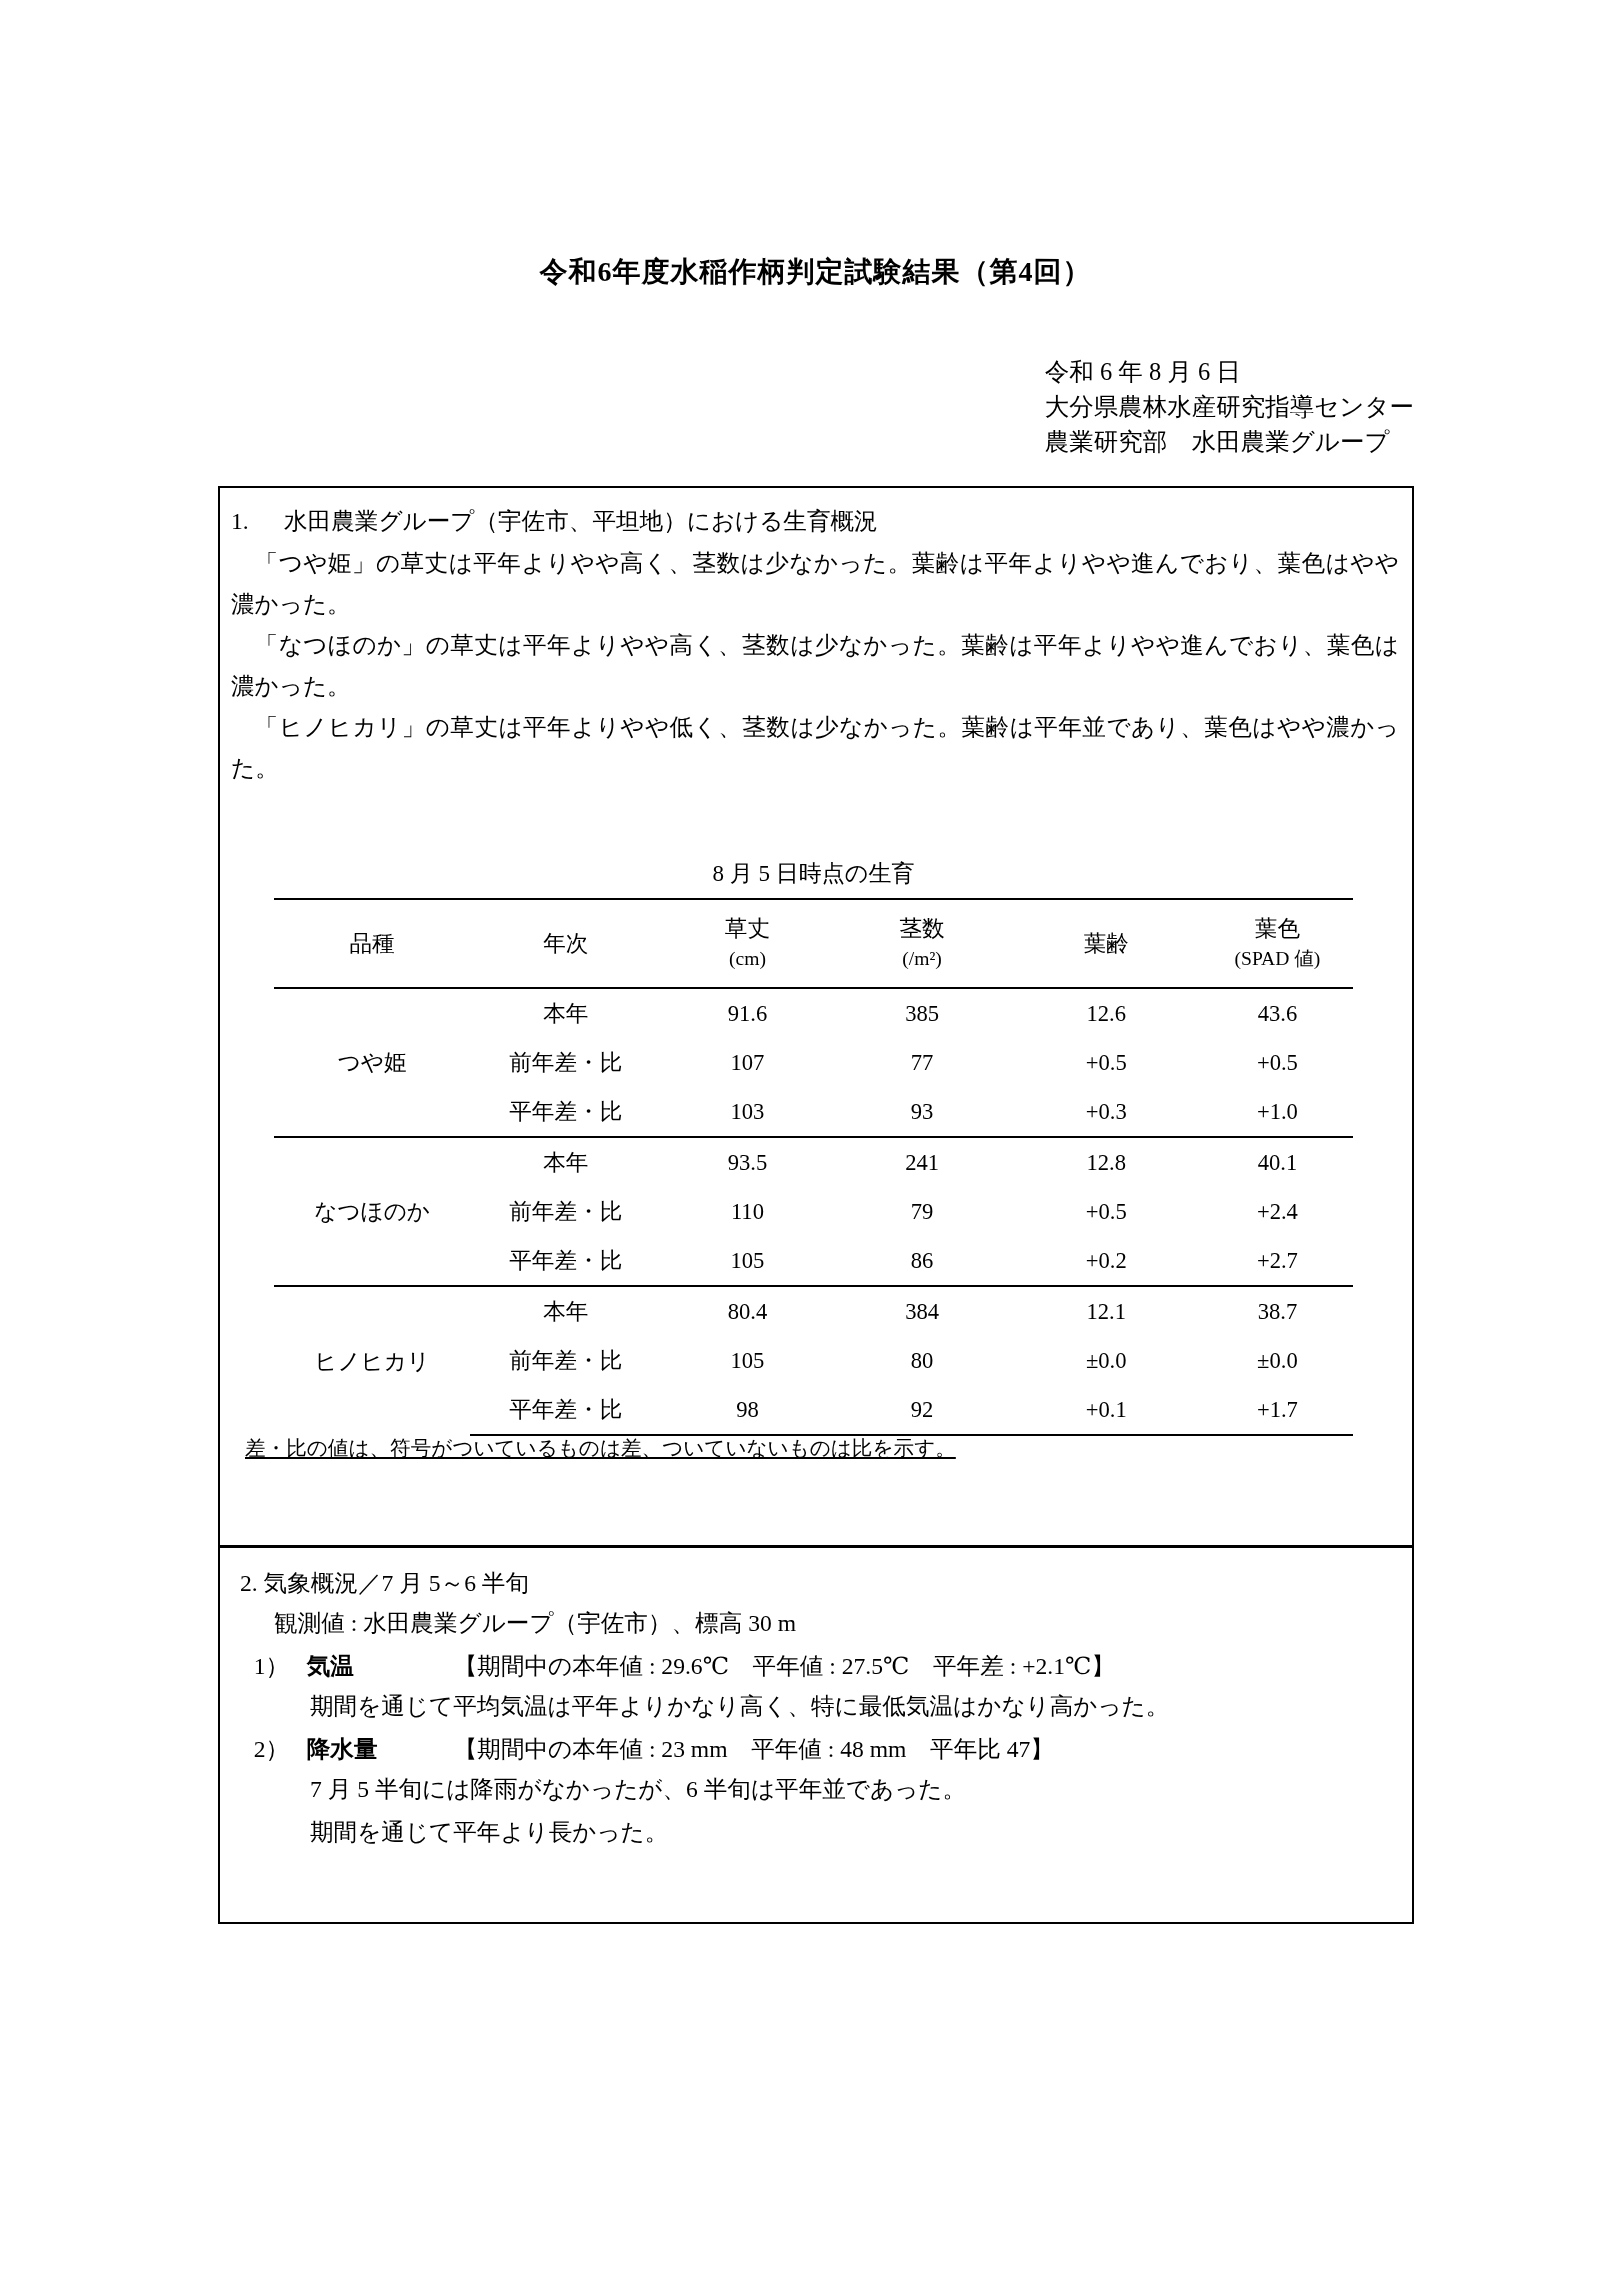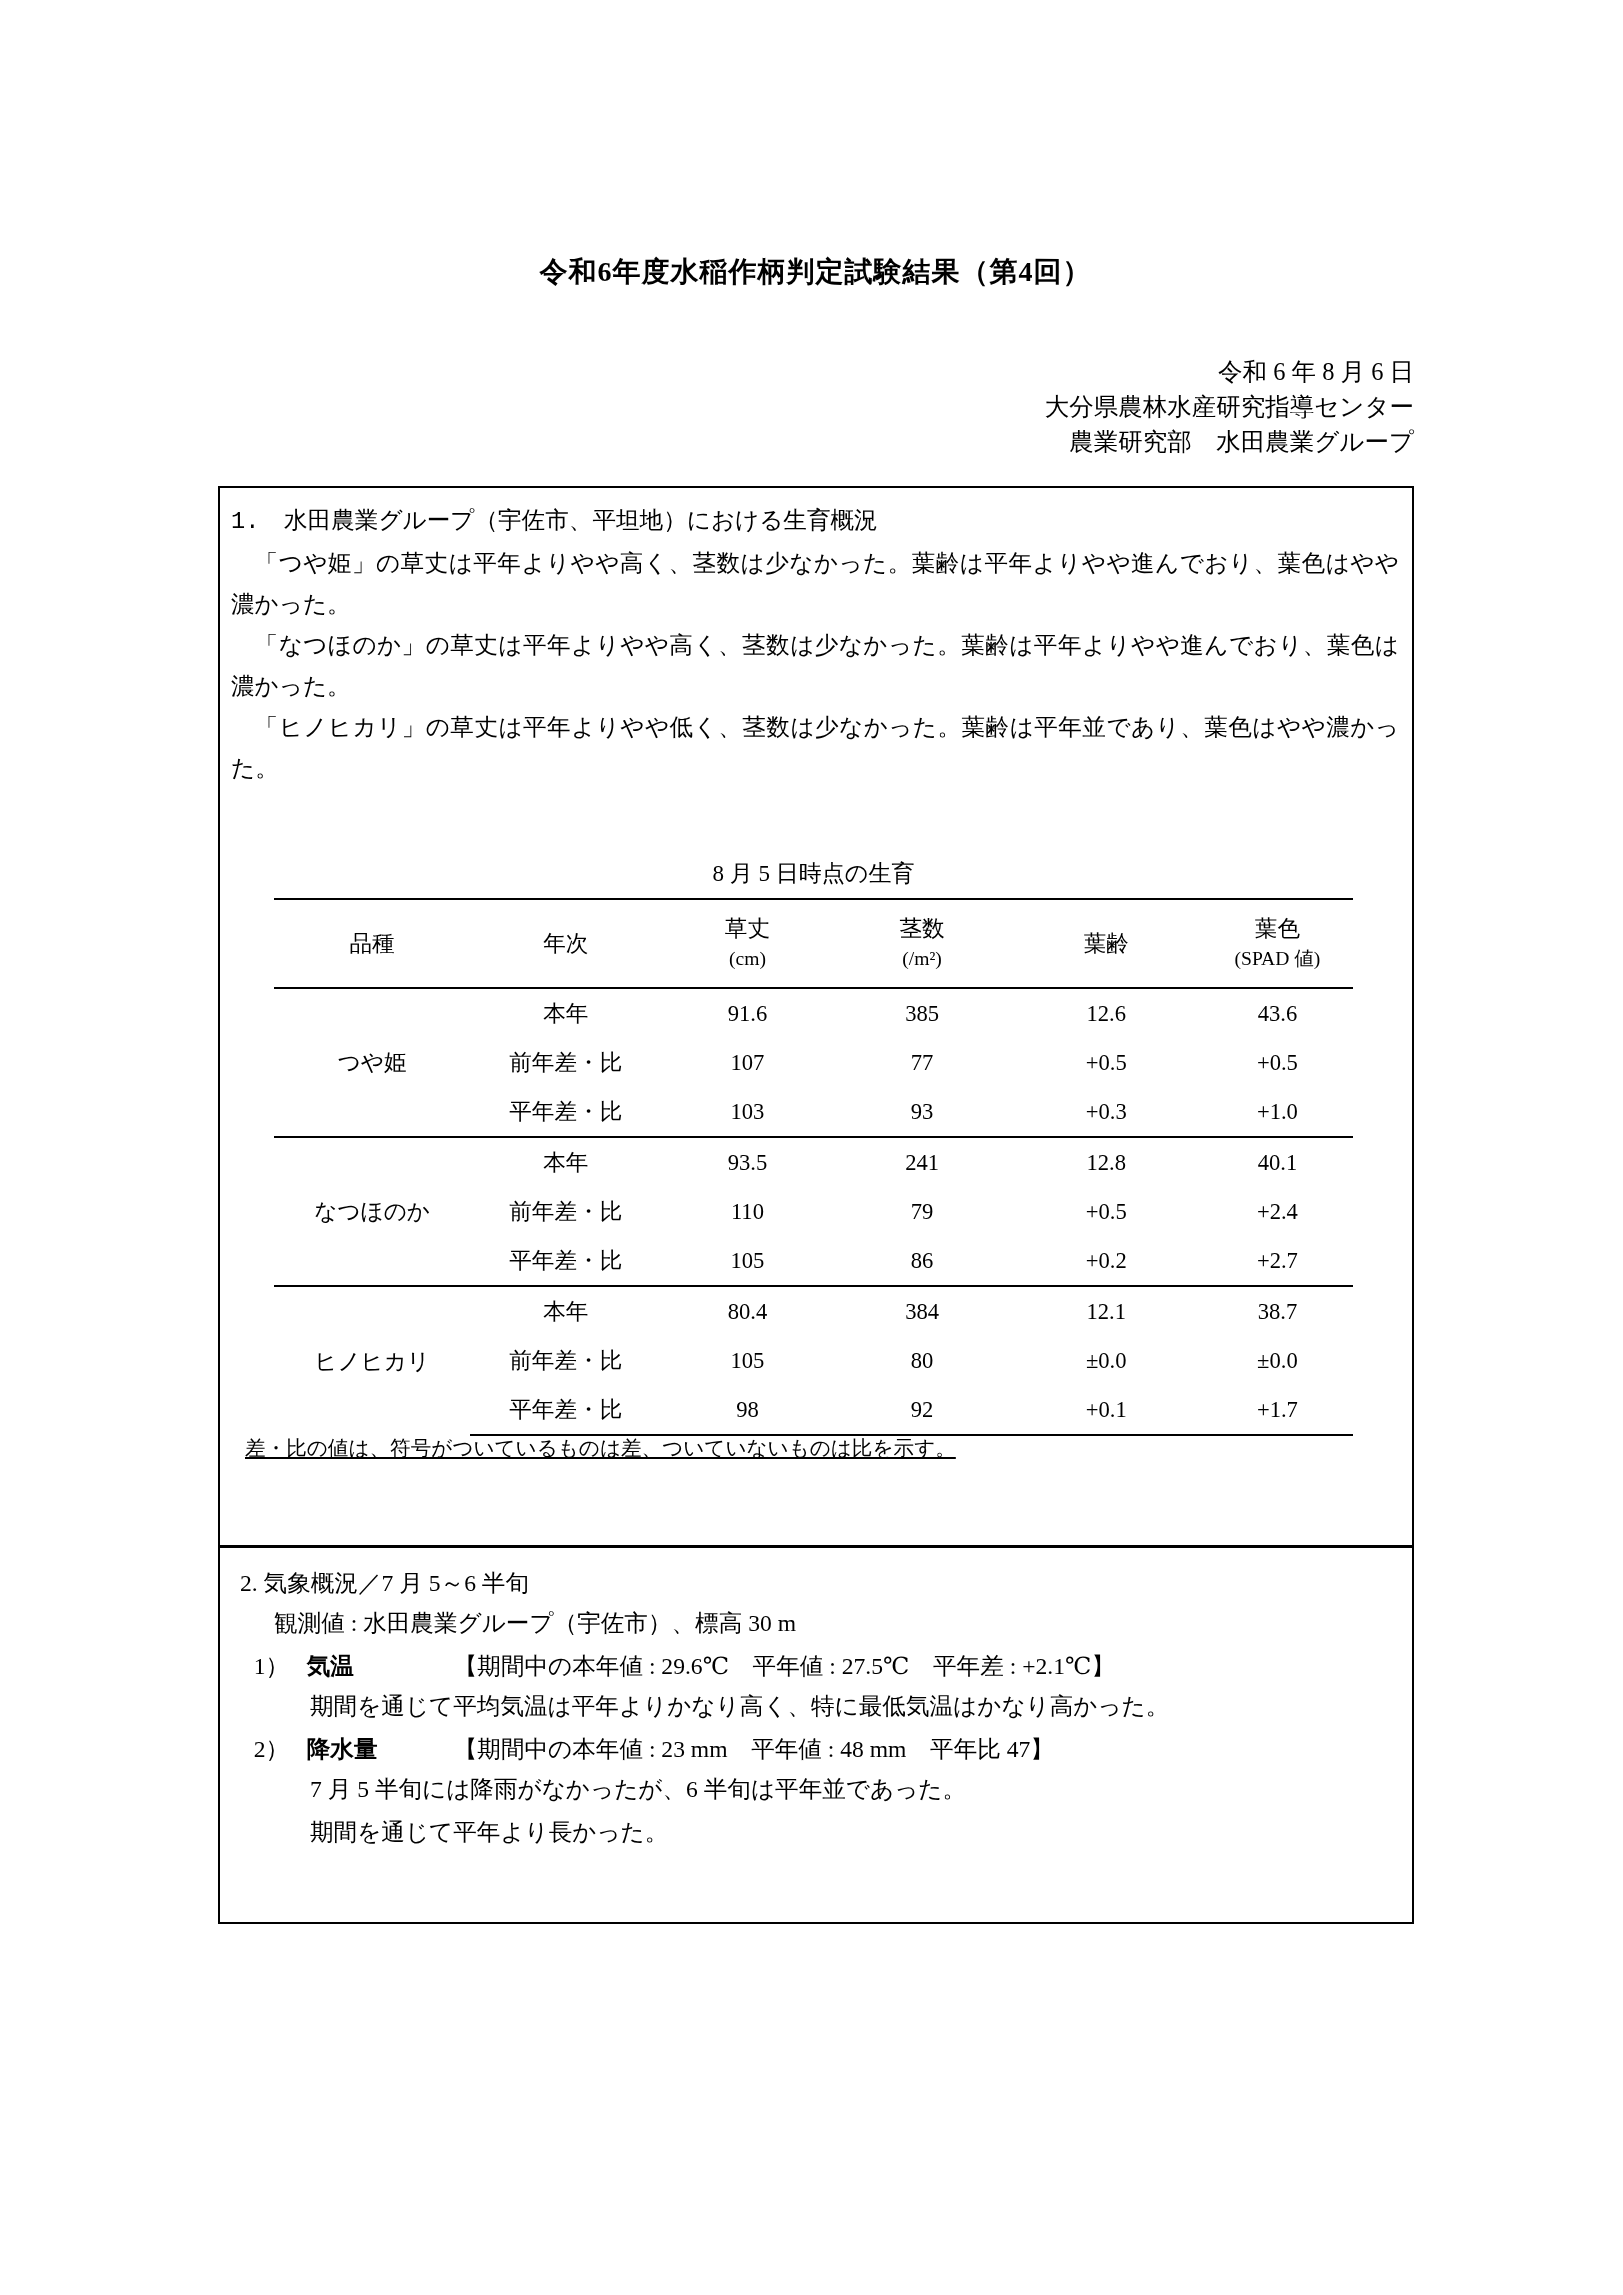"令和 6 年 8 月" .header-block { text-align: right -> left }
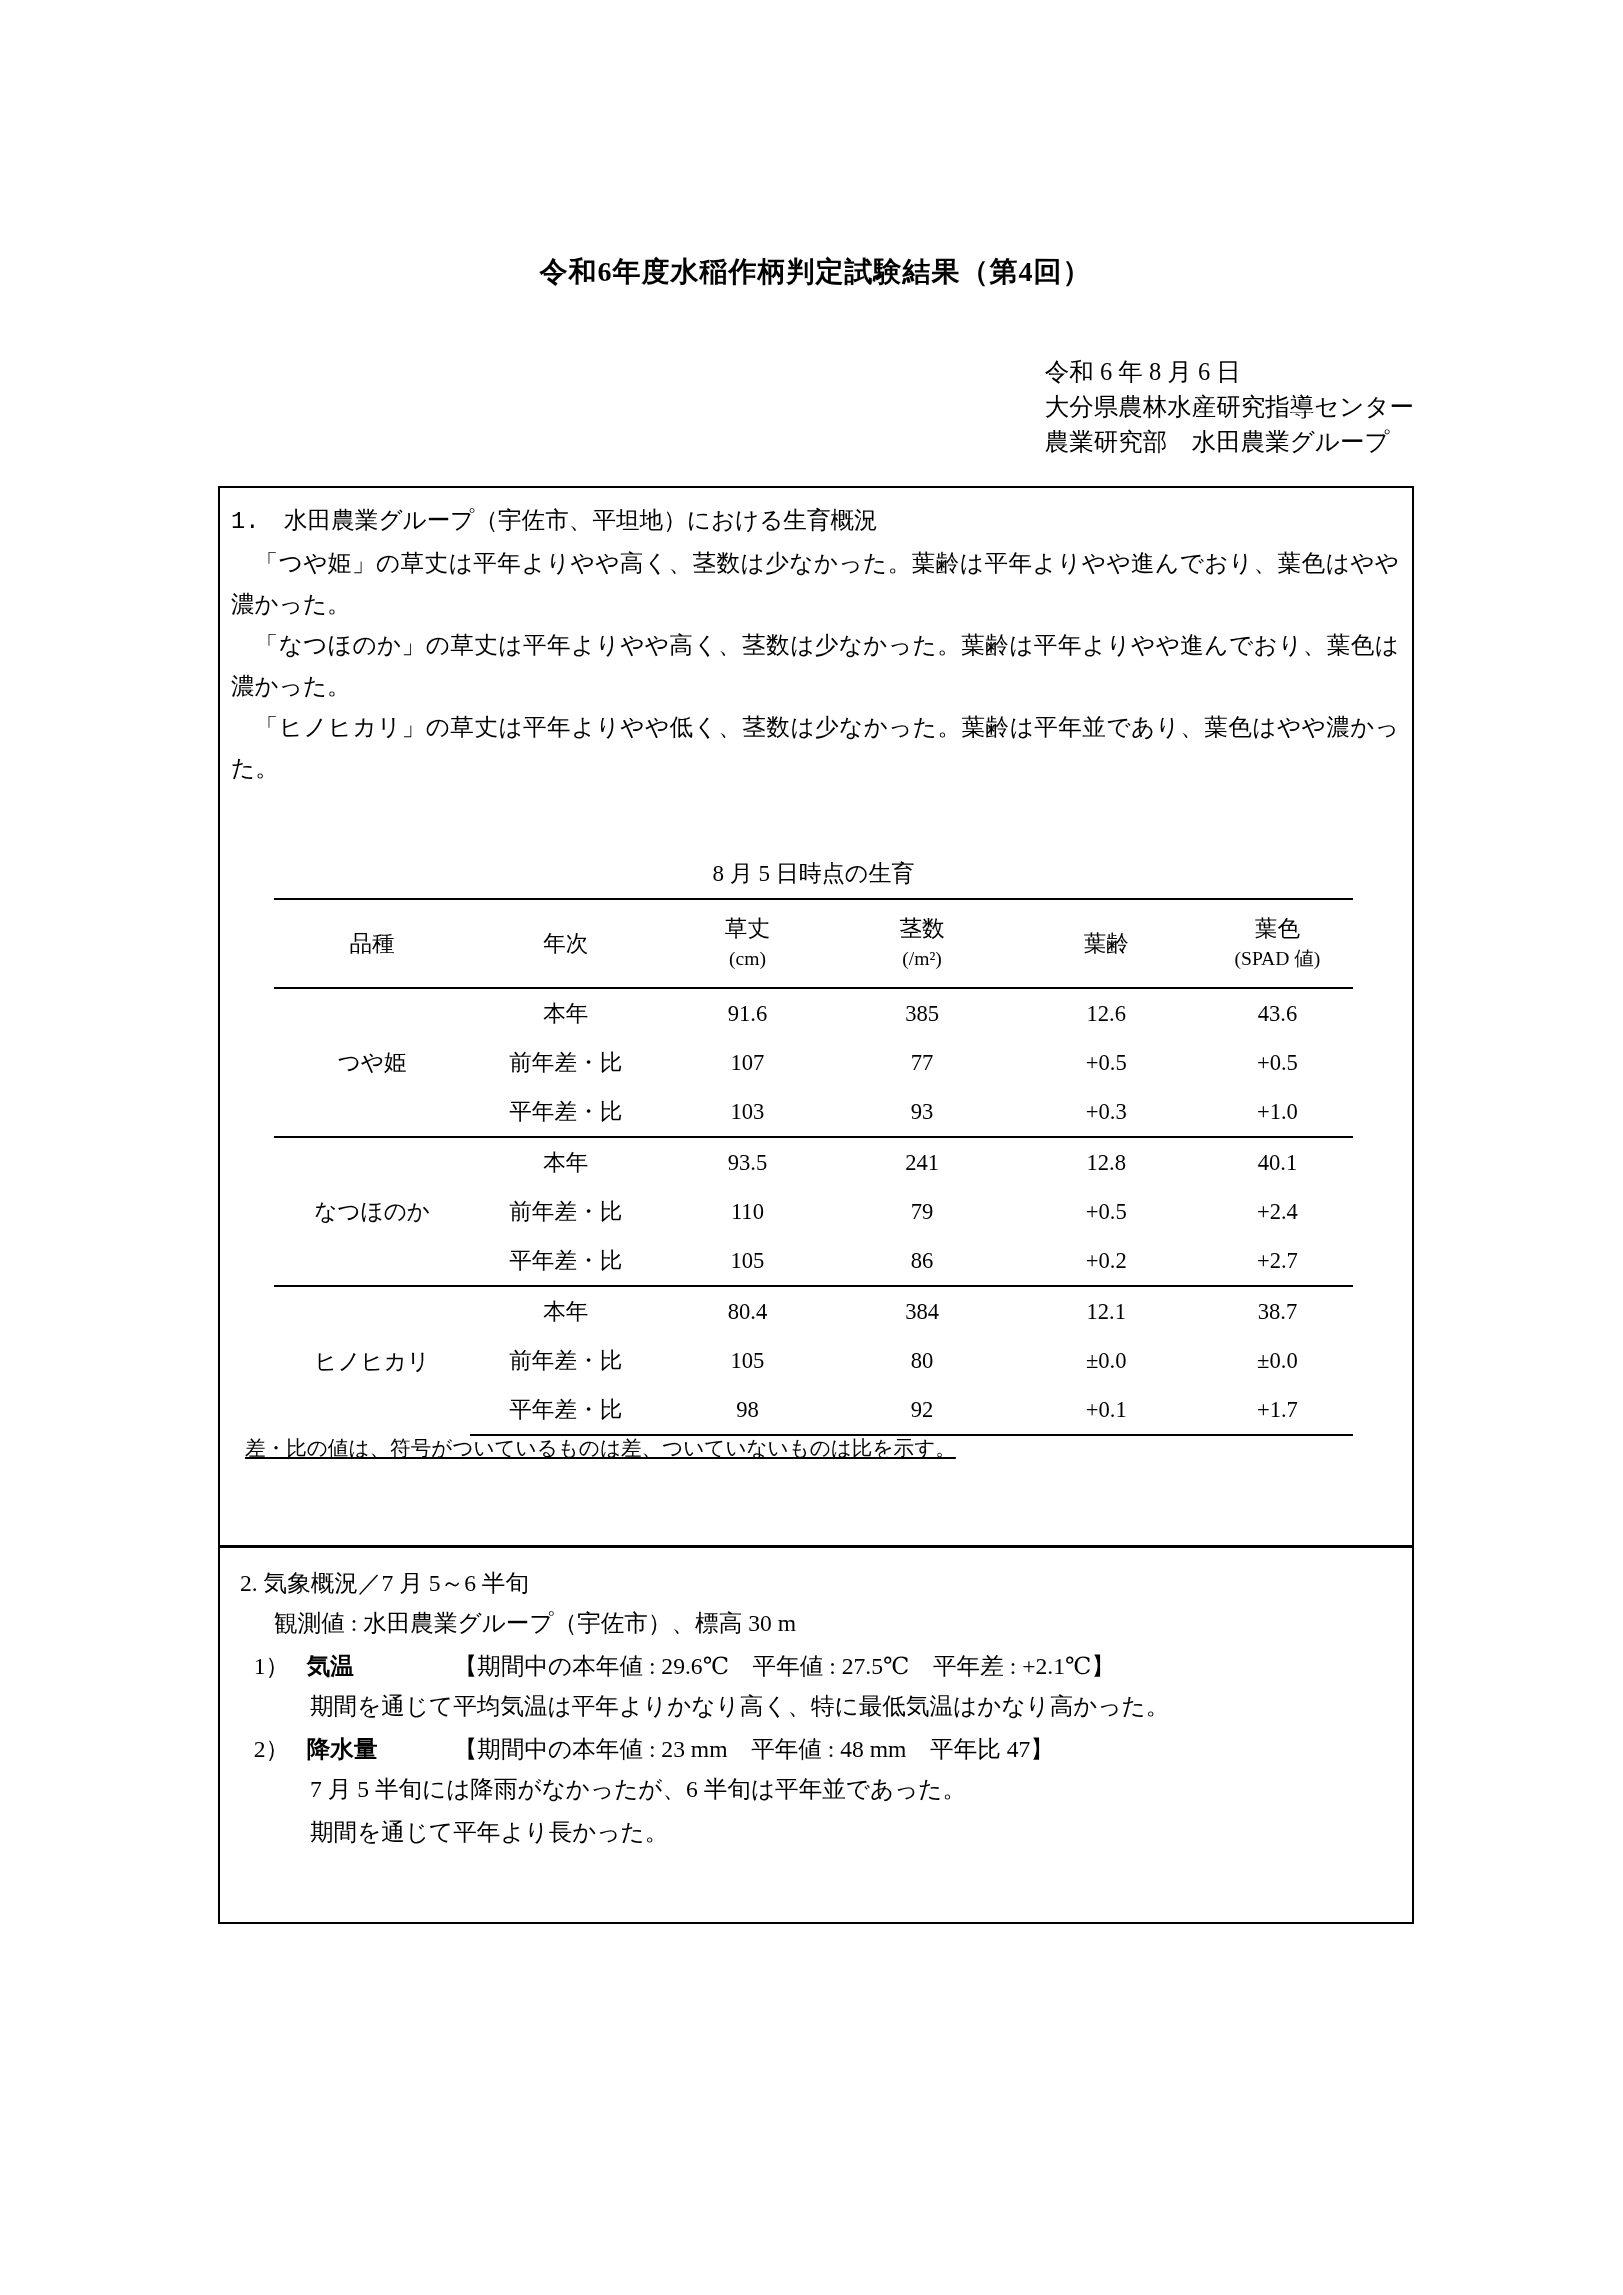"1. 水田農業グループ（宇佐市、平坦地）における生育概況" .sec1 .head-line { font-family: Liberation Mono, monospace -> none }
